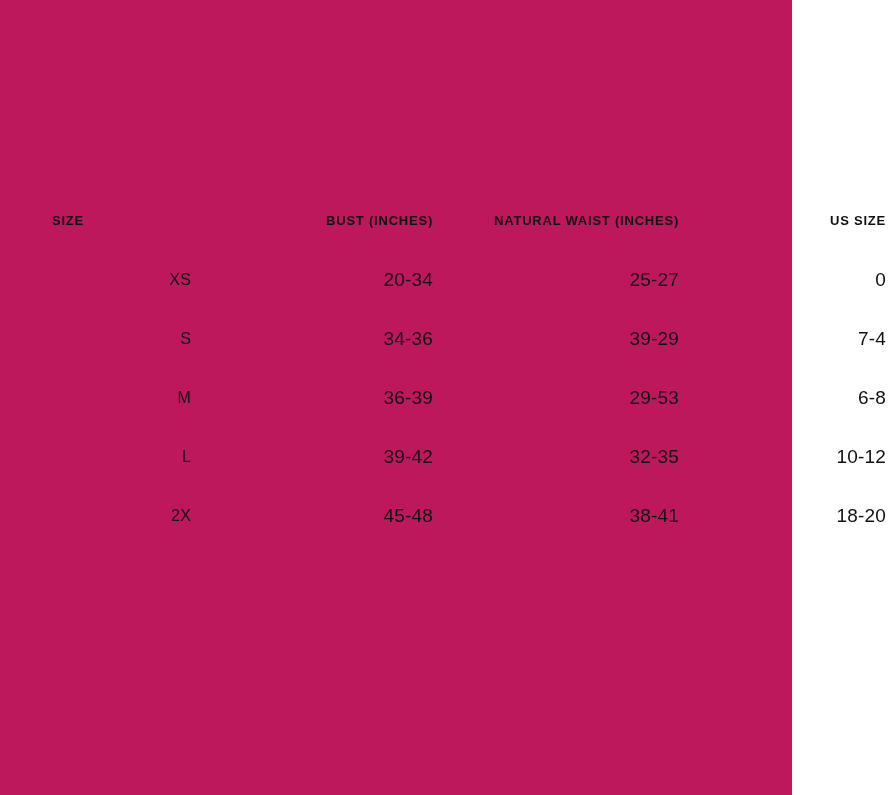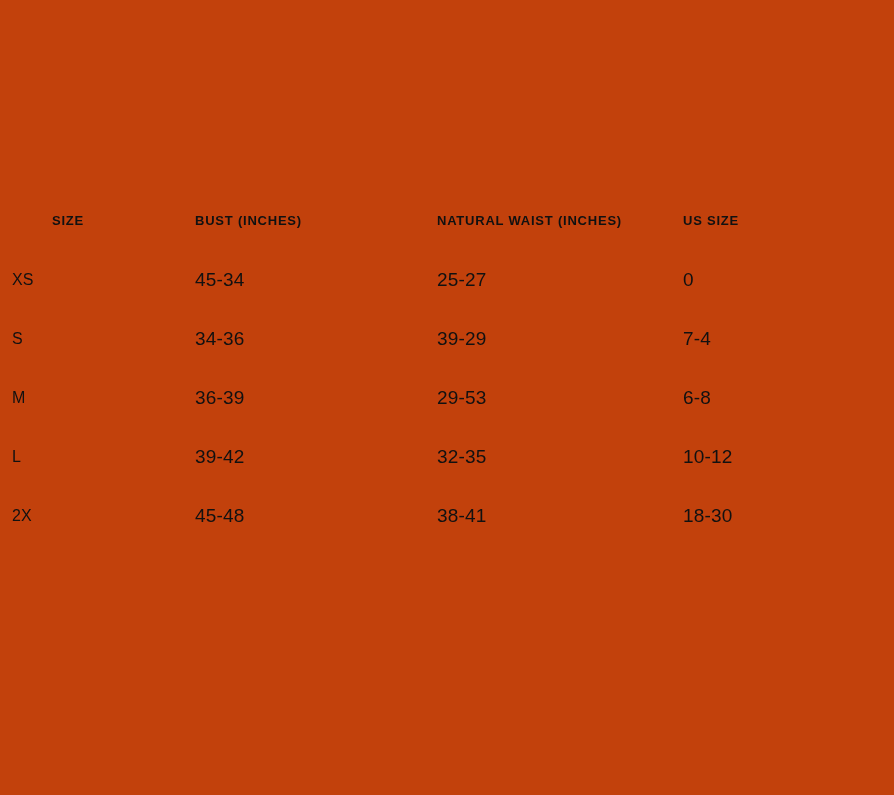"SIZE" #page { background: #c2410c -> #be185d; width: 894px -> 792px }
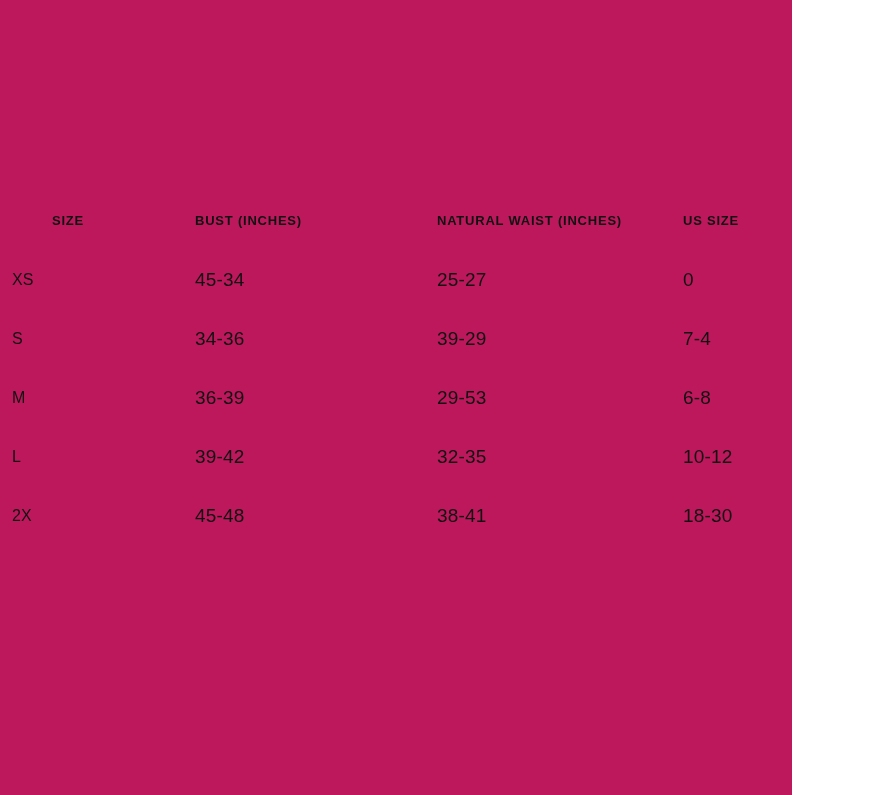"BUST (INCHES)" #size-chart th, #size-chart td { text-align: left -> right }
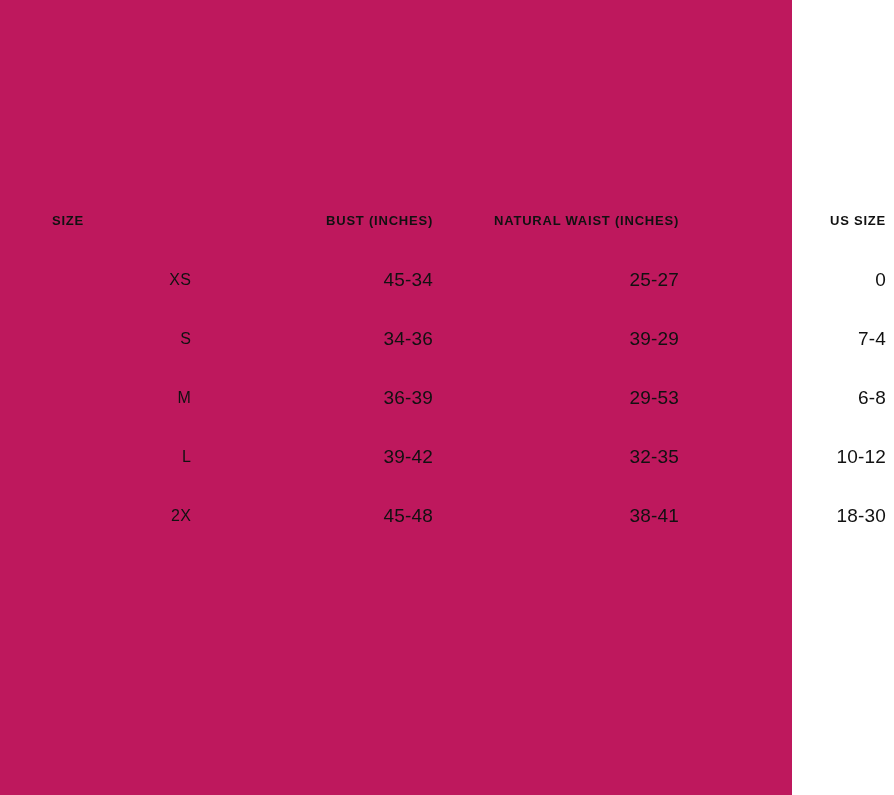"45-34" td.measure { text: 45-34 -> 20-34 }
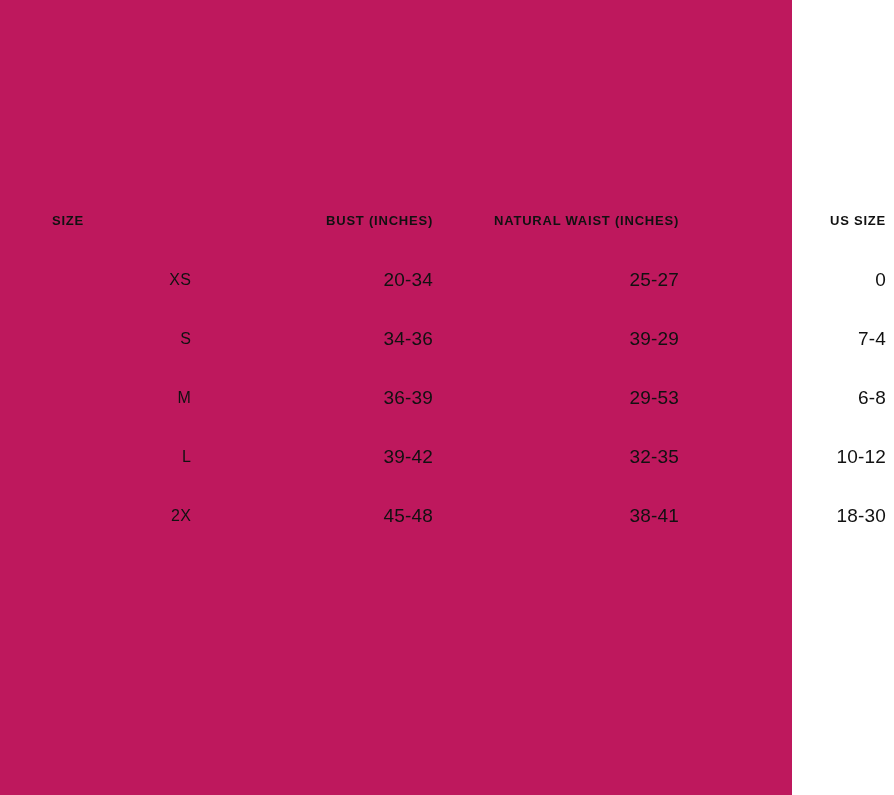"18-30" td.measure { text: 18-30 -> 18-20 }
